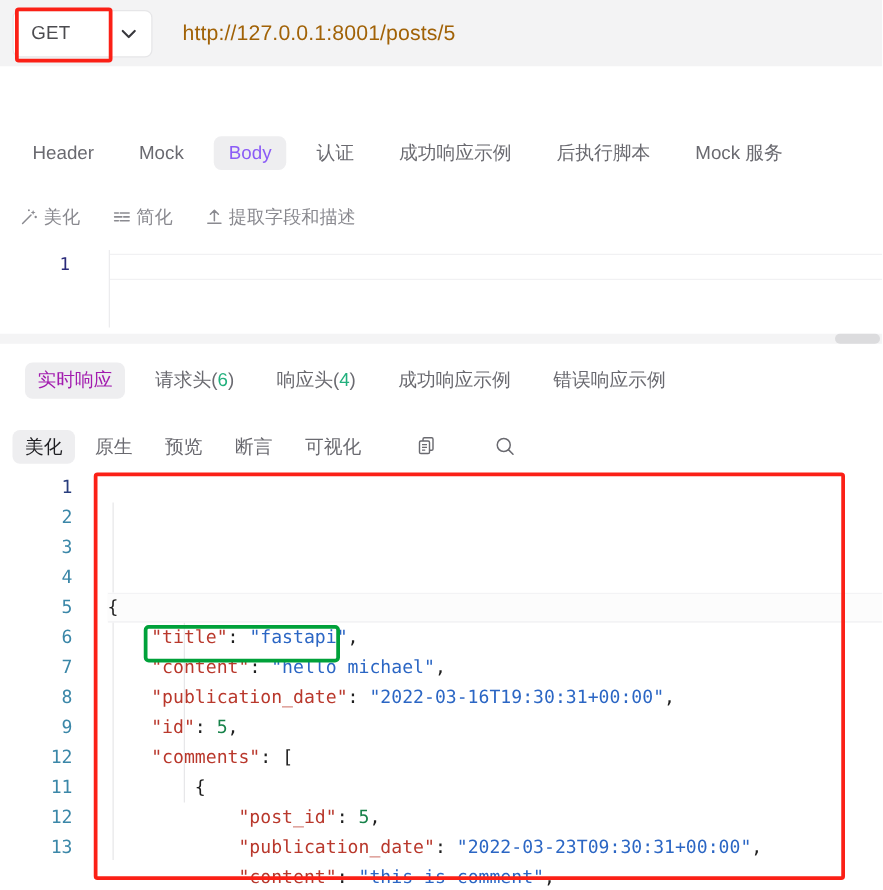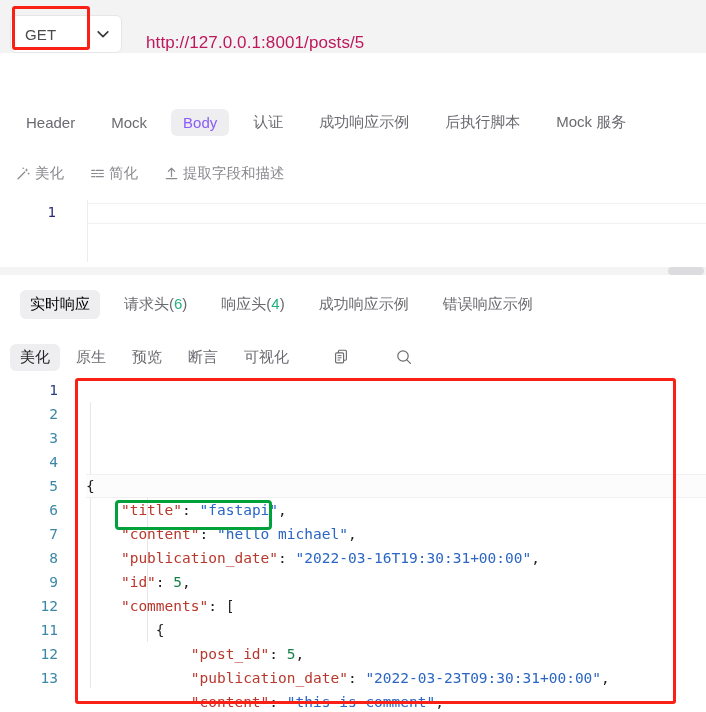"GET" .urlbar { align-items: flex-end -> center }
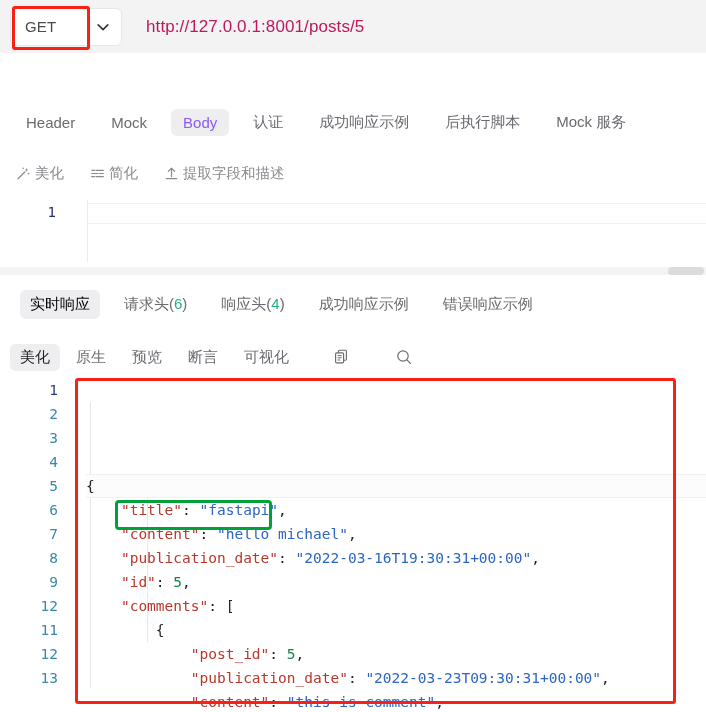"http://127.0.0.1:8001/posts/5" .url-text { color: #be185d -> #a16207 }
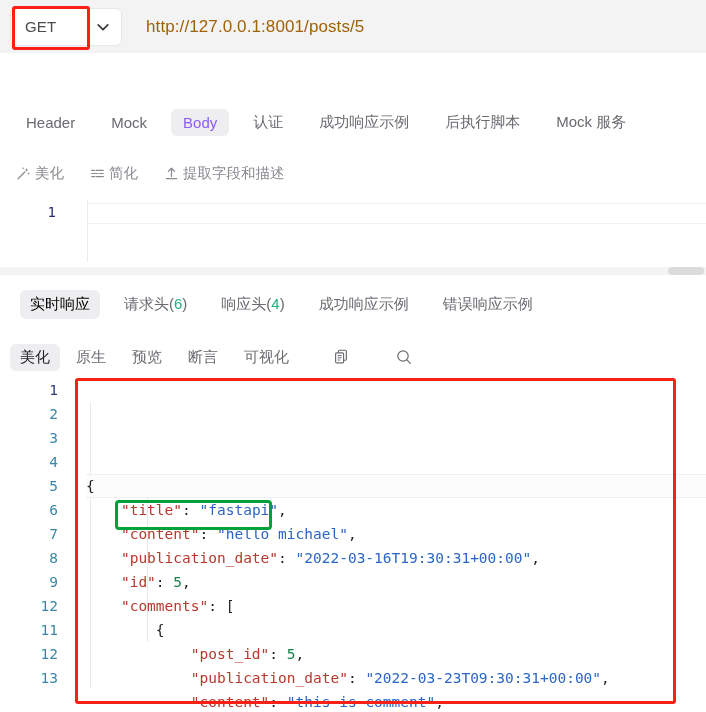"实时响应" .resp-tab.active { color: #000000 -> #a21caf }
